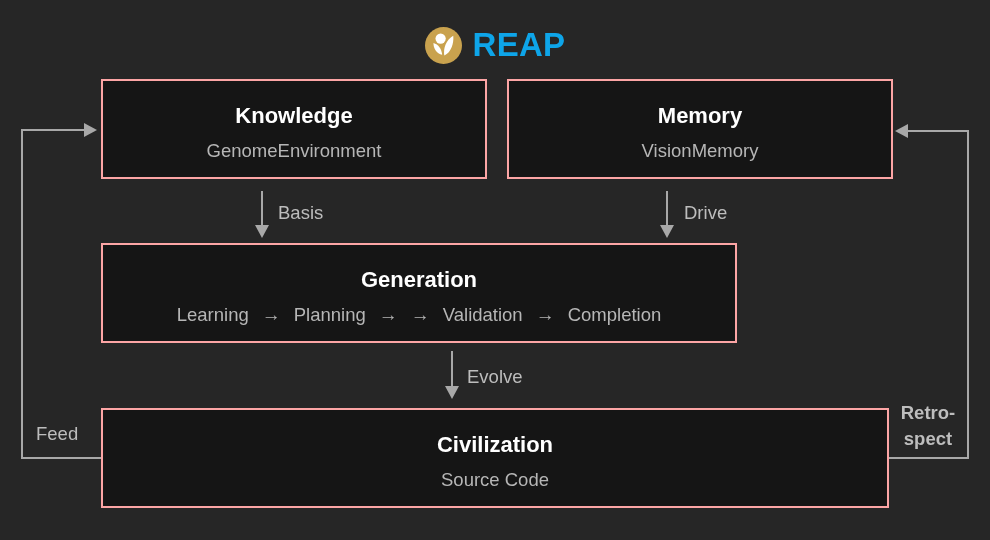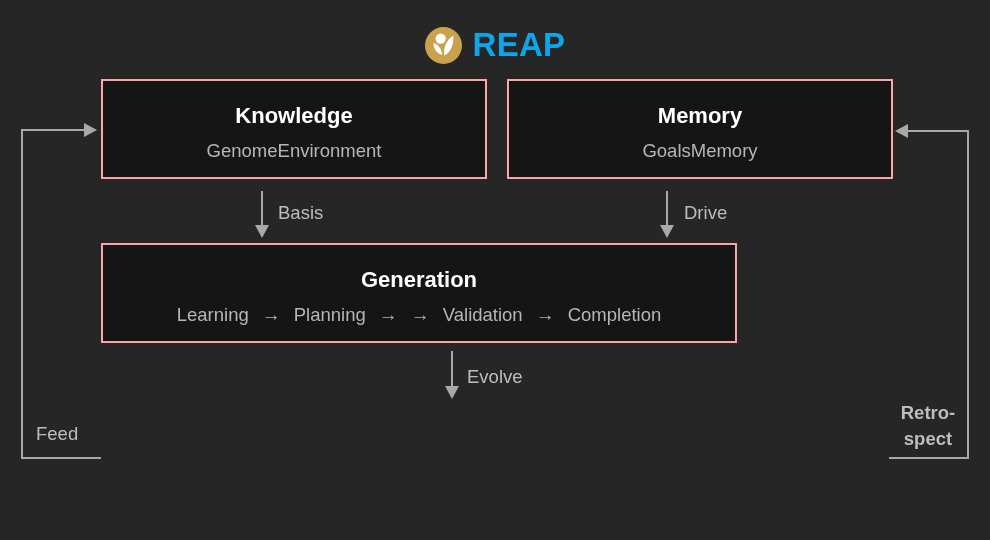"Goals" span.item { text: Goals -> Vision }
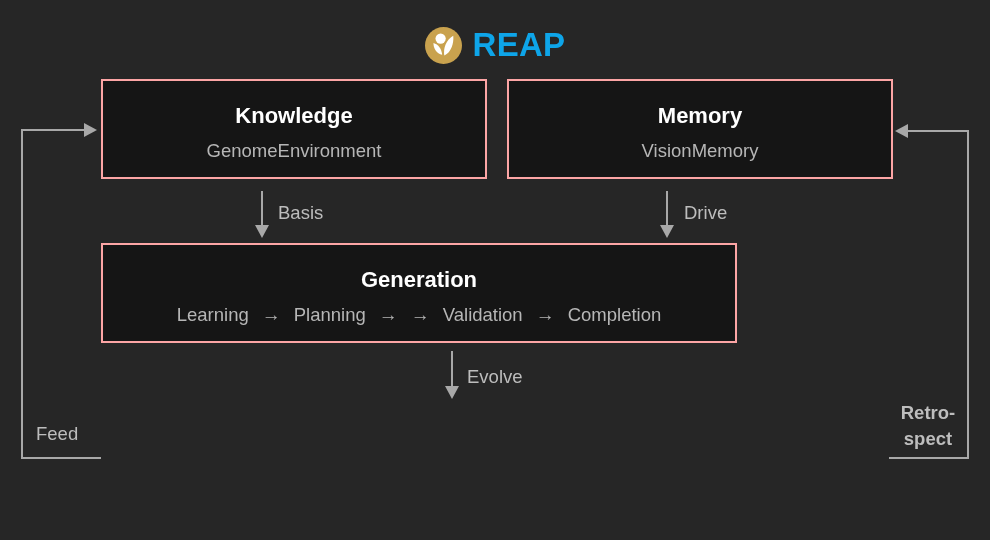"Civilization" div.box { html: none -> <div> <div>Civilization</div> <div>Source Code</div> </div> }
